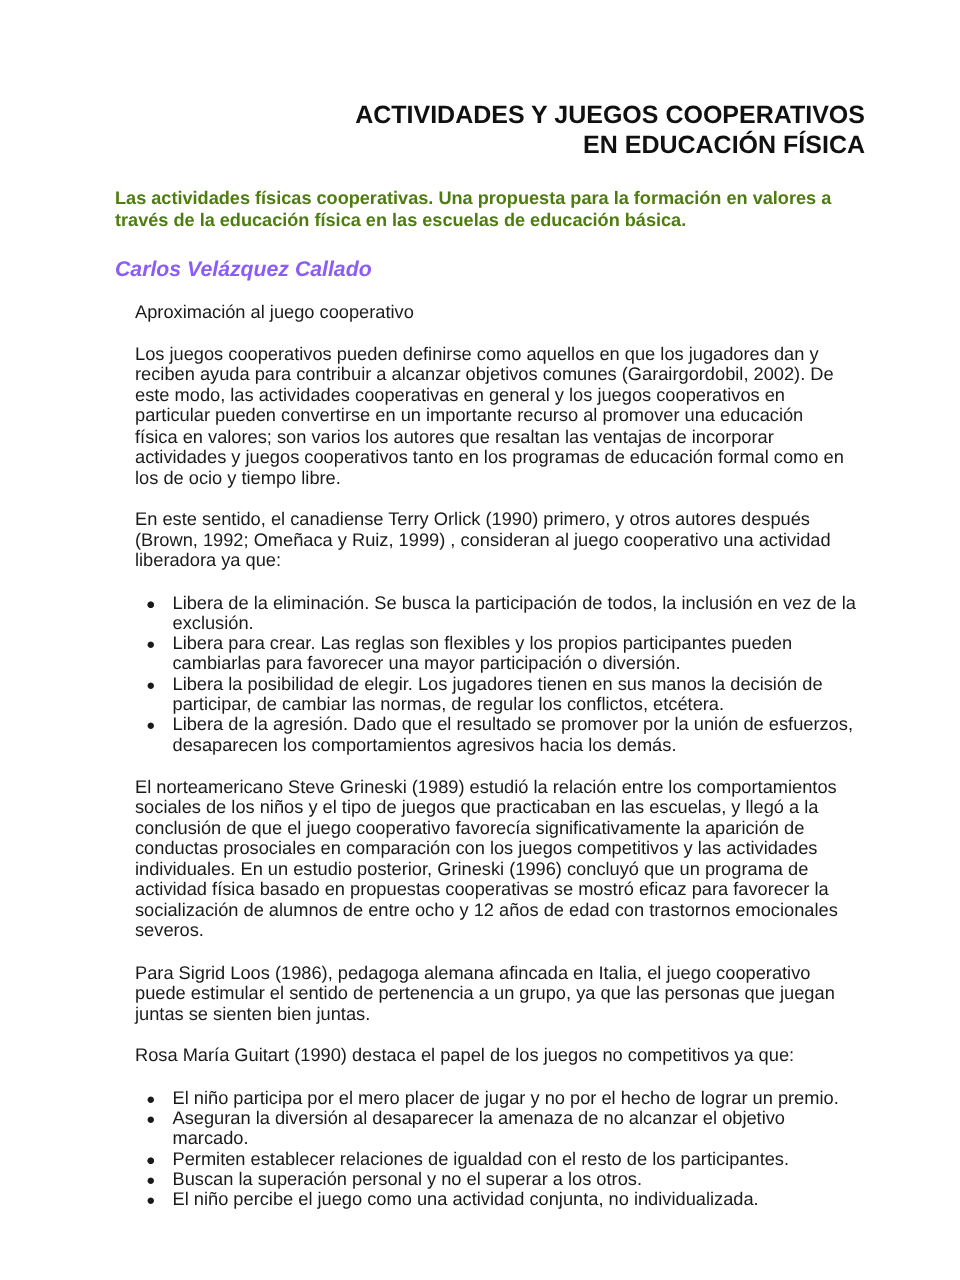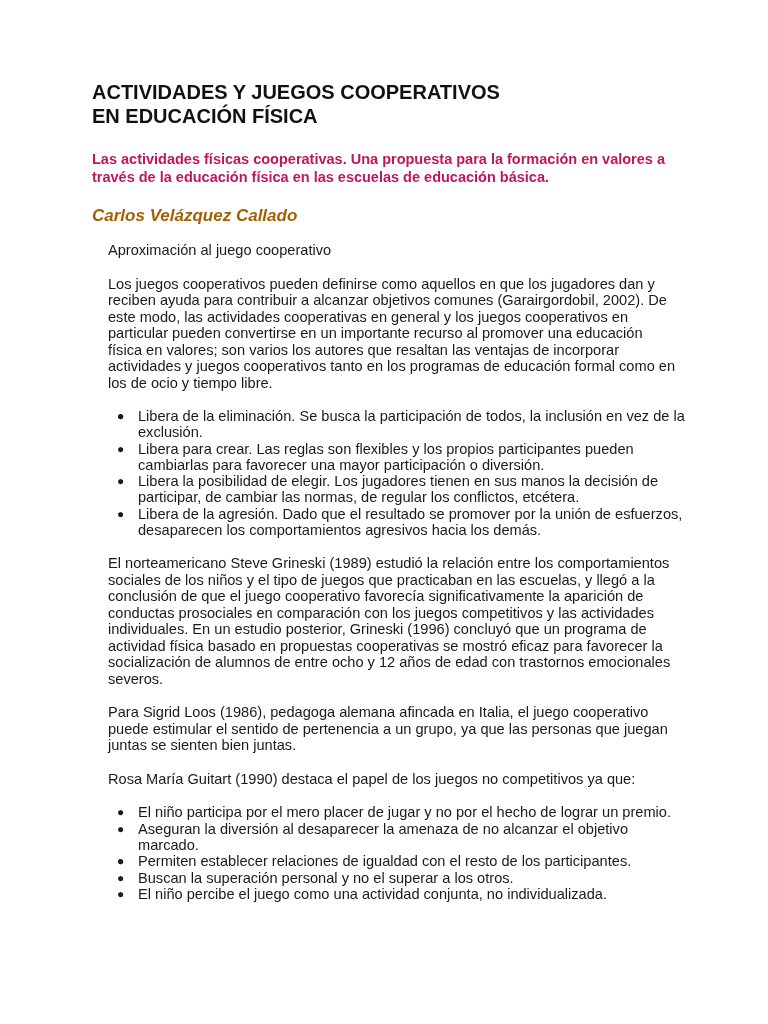"ACTIVIDADES Y JUEGOS COOPERATIVOS" .title { text-align: left -> right }
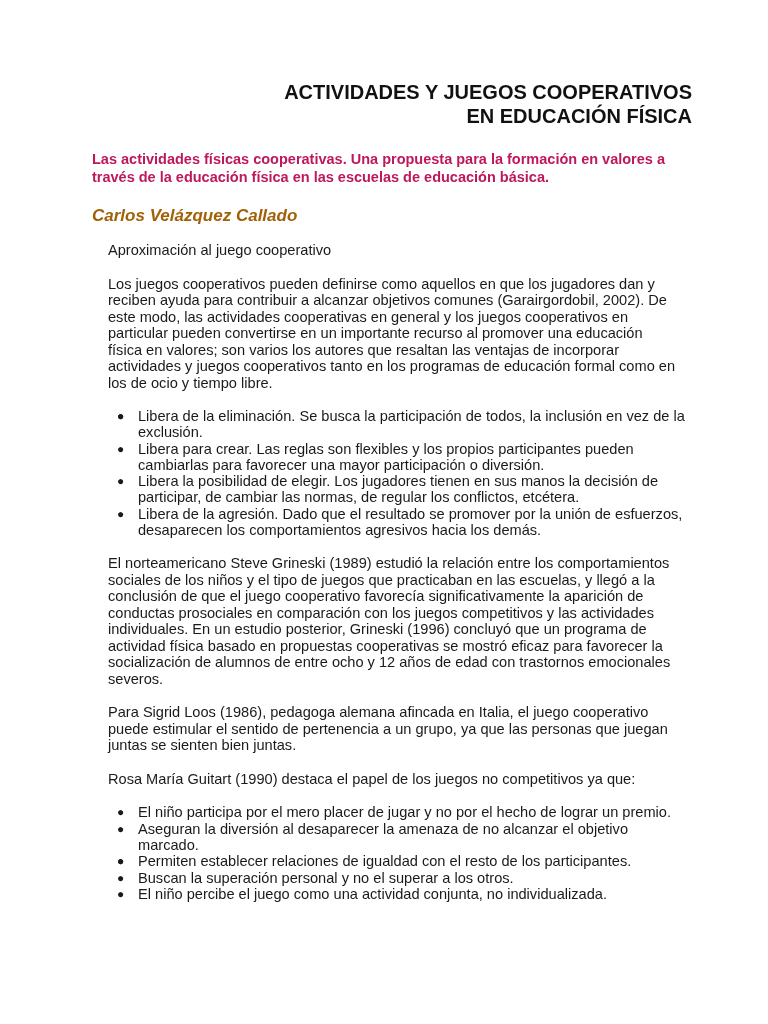"Las actividades físicas cooperativas." .subtitle { color: #be185d -> #4d7c0f }
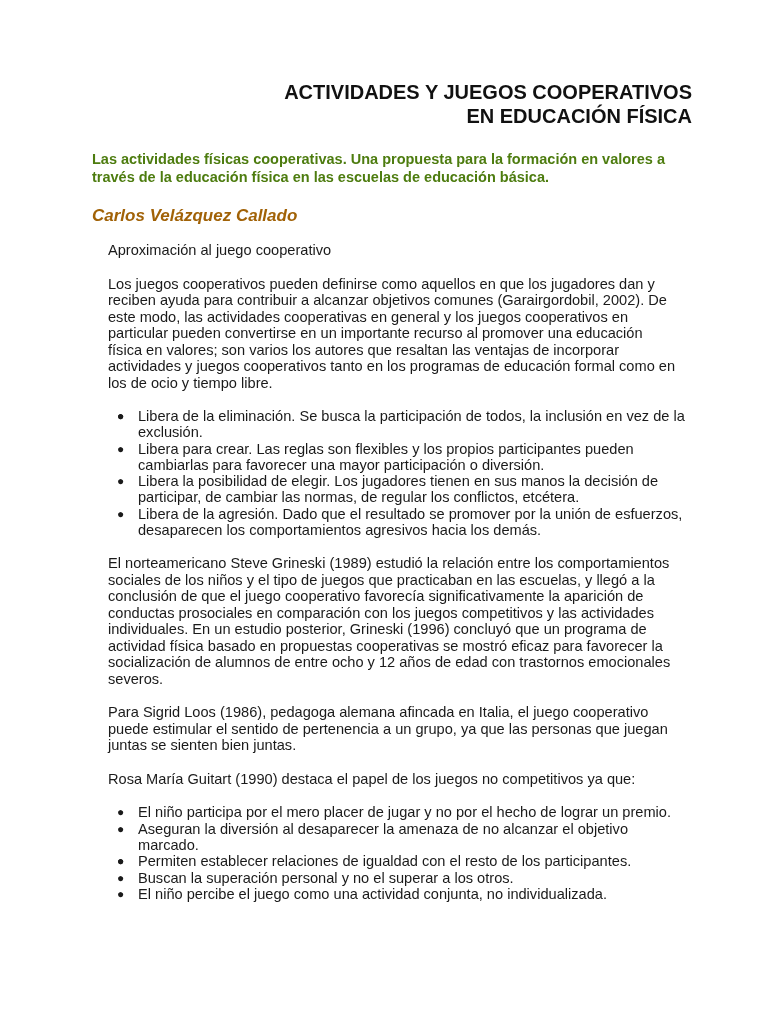"Carlos Velázquez Callado" .author { color: #a16207 -> #8b5cf6 }
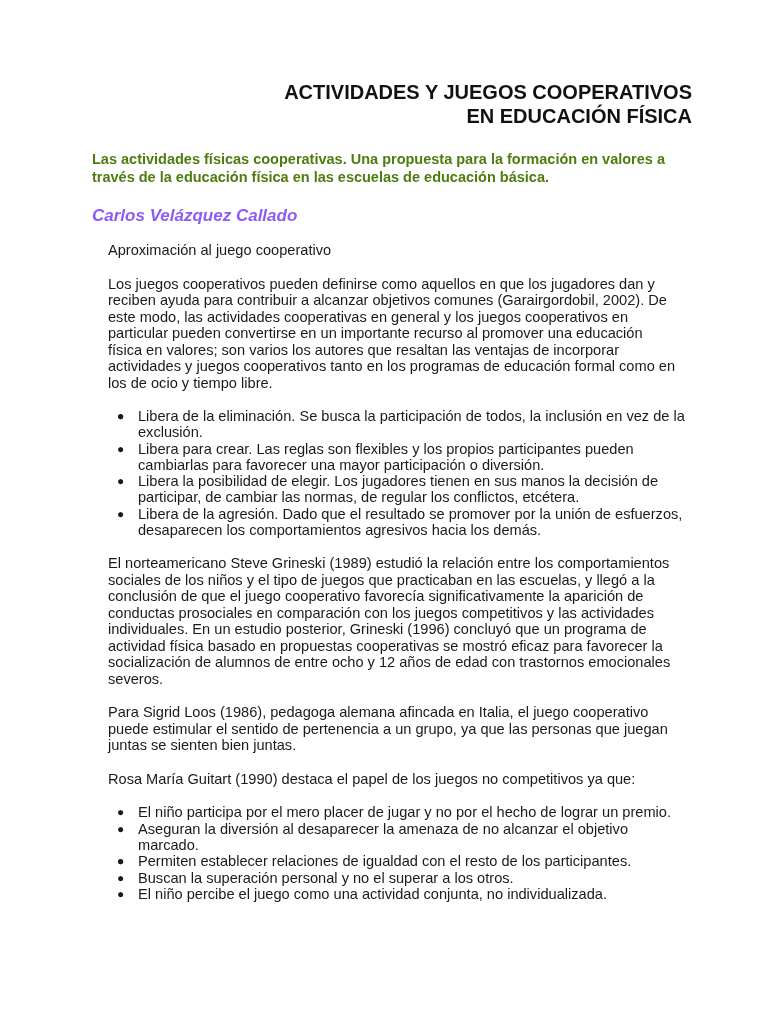"En este sentido, el canadiense" p.body { html: none -> <p>En este sentido, el canadiense Terry Orlick (1990) primero, y otros autores después (Brown, 1992; Omeñaca y Ruiz, 1999) , consideran al juego cooperativo una actividad liberadora ya que:</p> }
